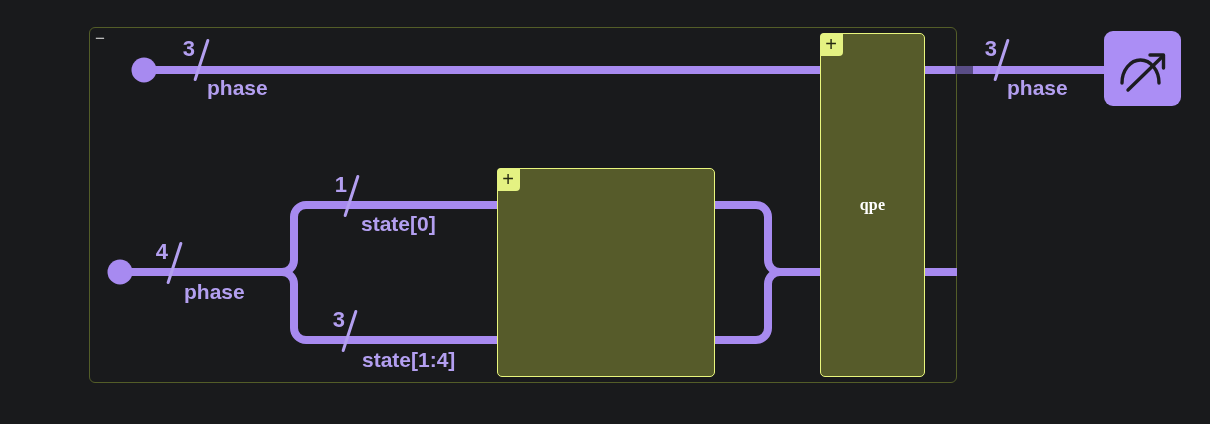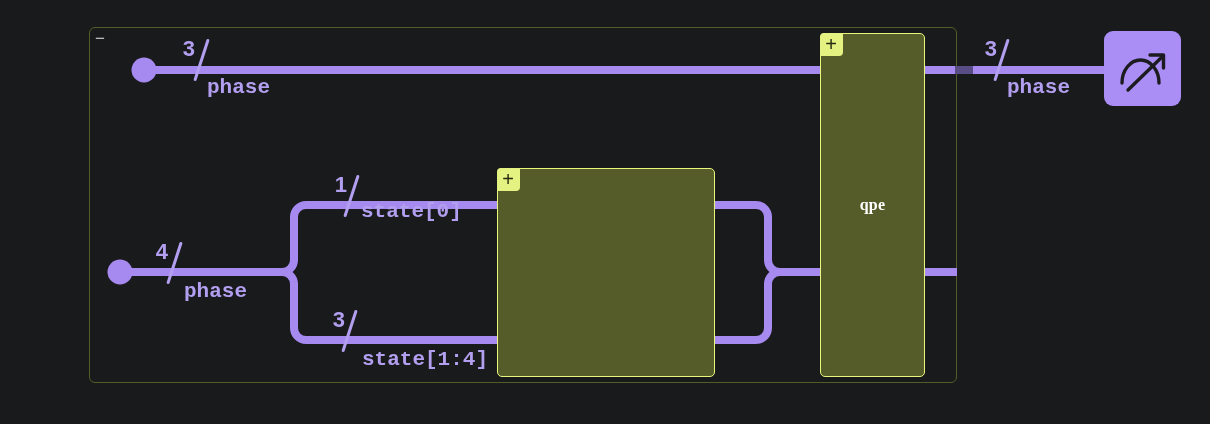"phase" .reg-name { font-family: Liberation Mono, monospace -> none }
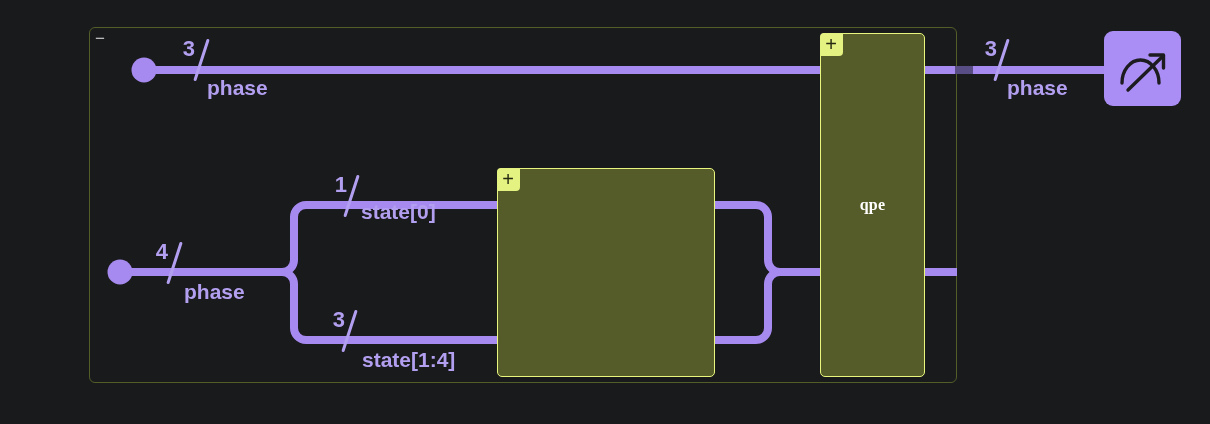"state[0]" span.reg-name { top: 201px -> 213px }
